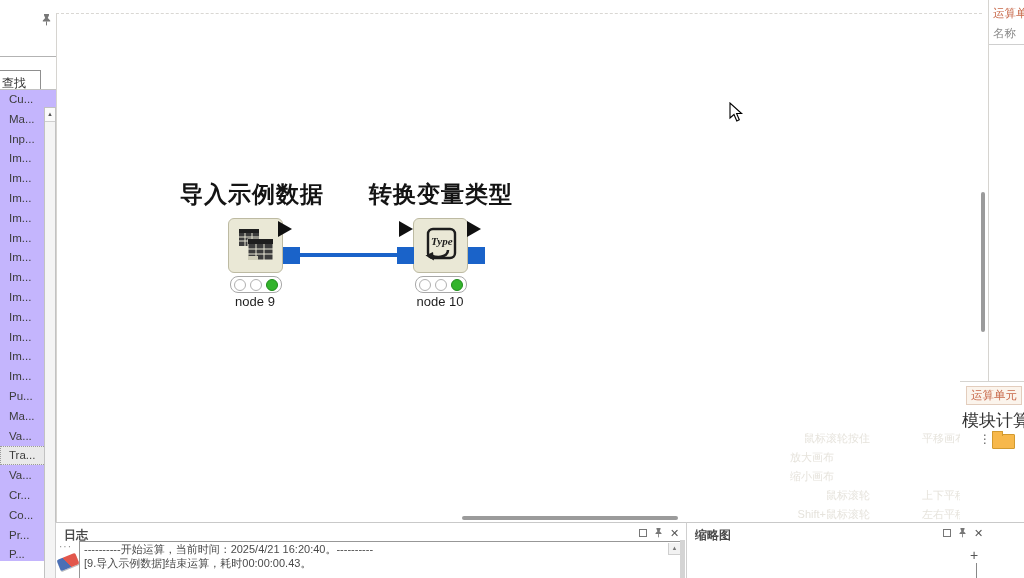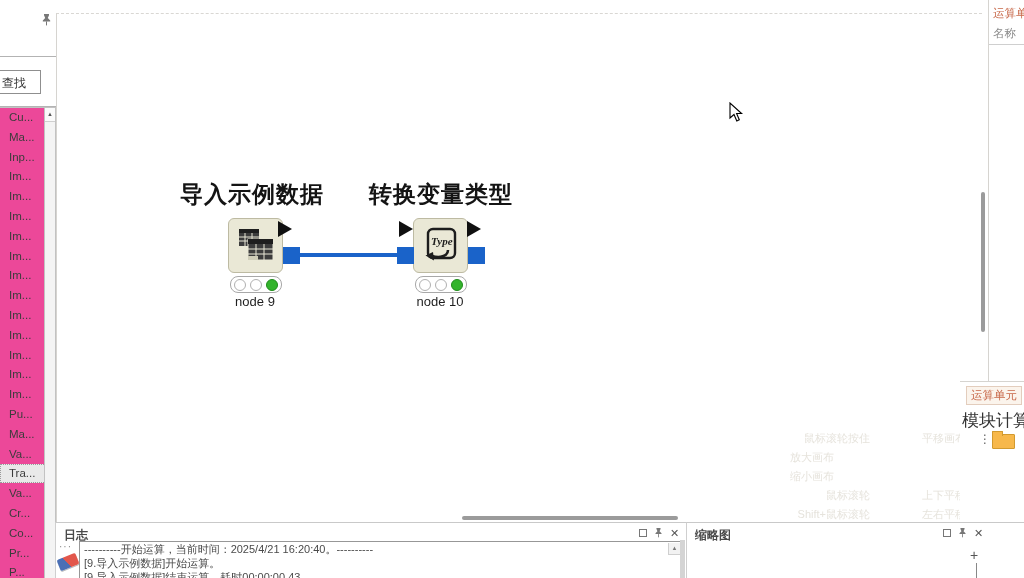"Cu..." #category-list { background: #ec4899 -> #c4b5fd; padding-left: none -> 24px; top: 107px -> 89px }
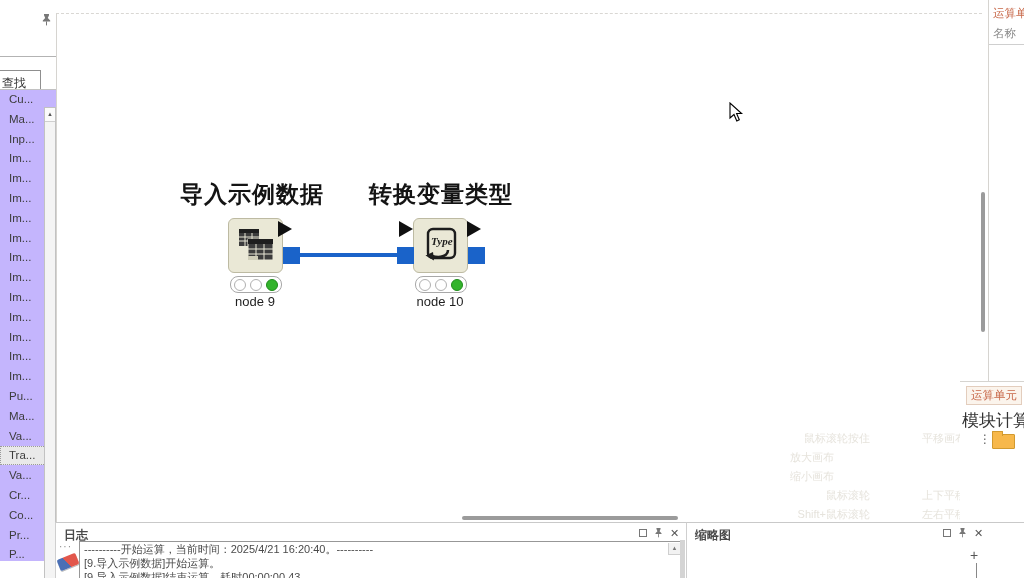"[9.导入示例数据]开始运算。" div.log-line { html: <div>[9.导入示例数据]开始运算。</div> -> none }
